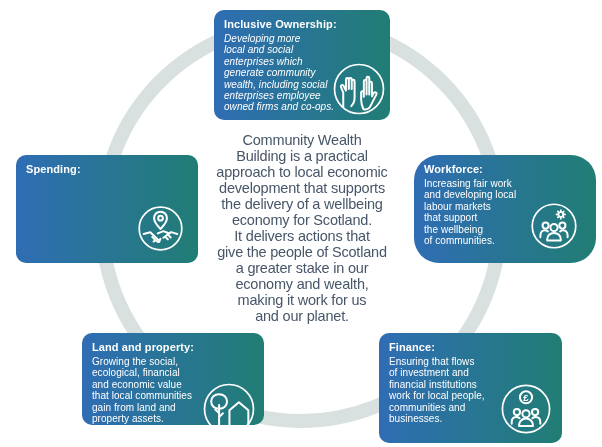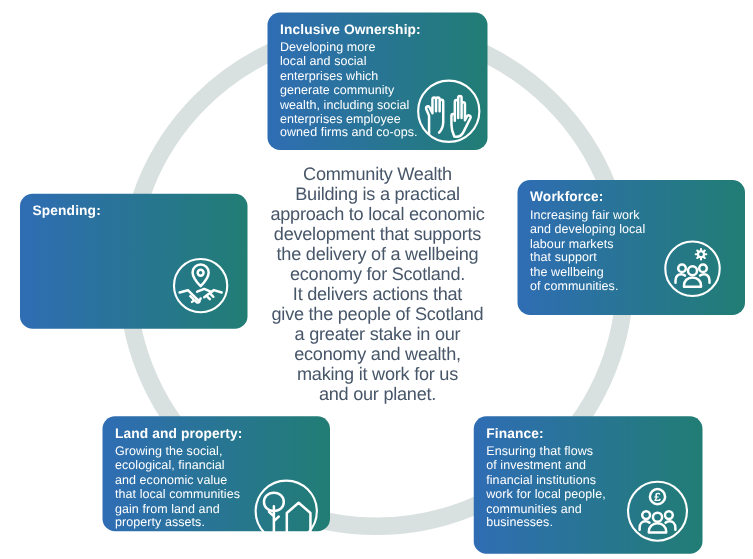"Developing more" div.card-body { font-style: none -> italic }
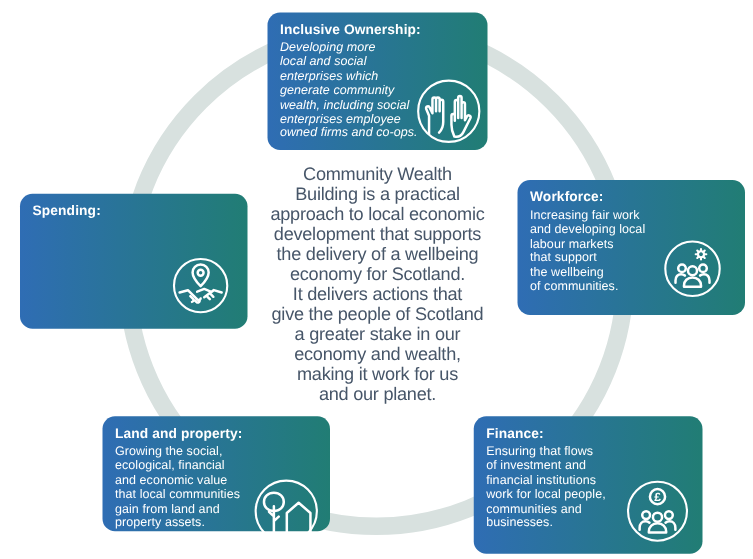"Workforce:" .card-right { border-radius: none -> 25px; top: 144px -> 155px }
